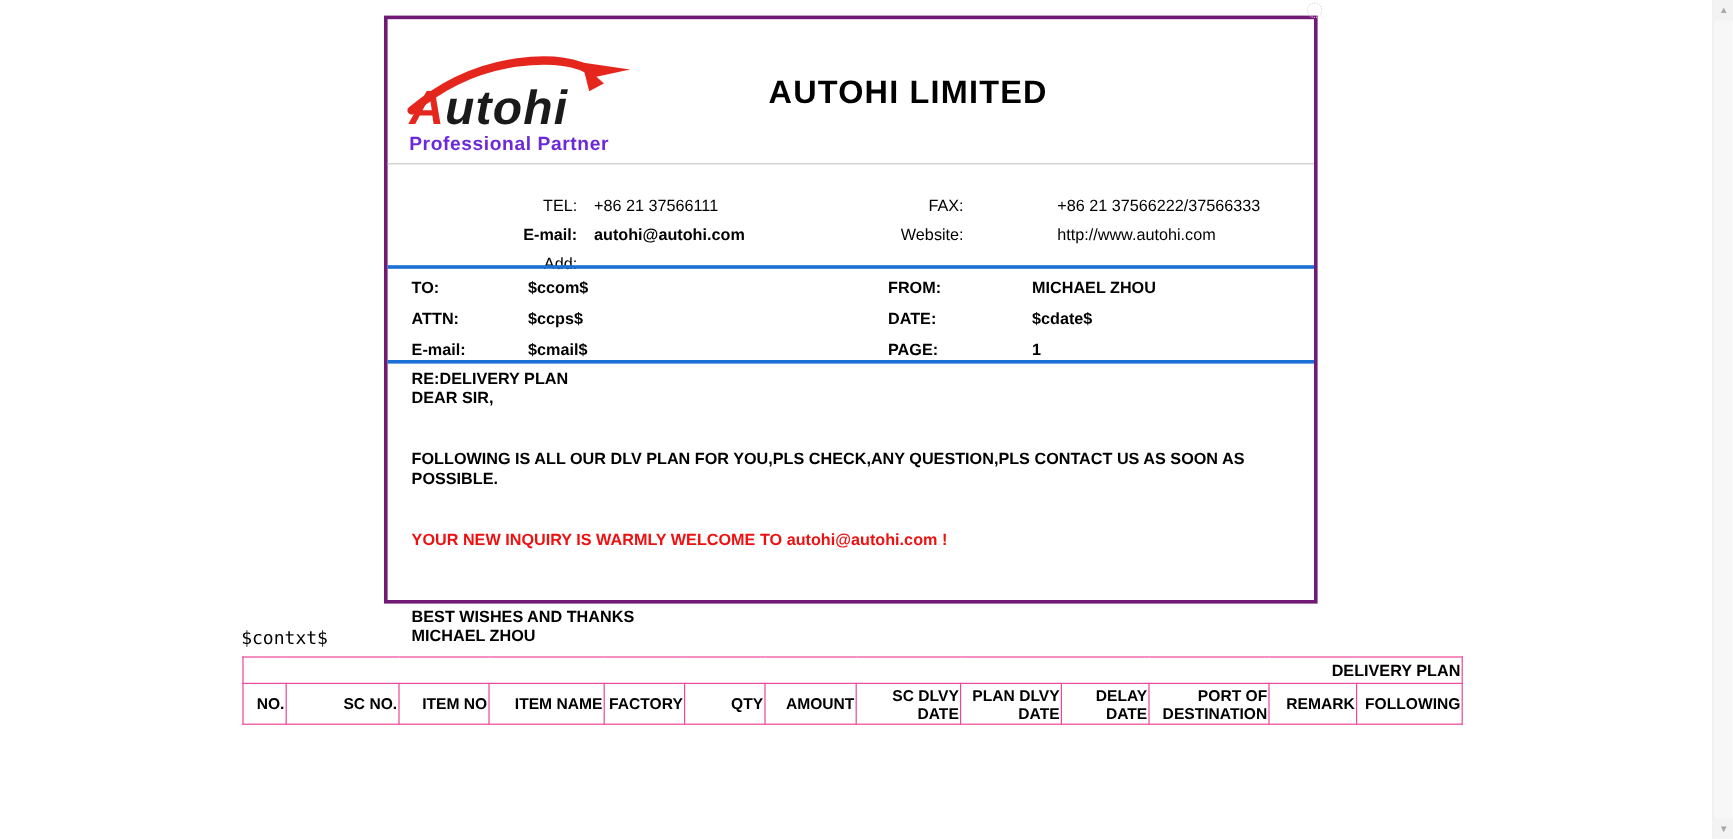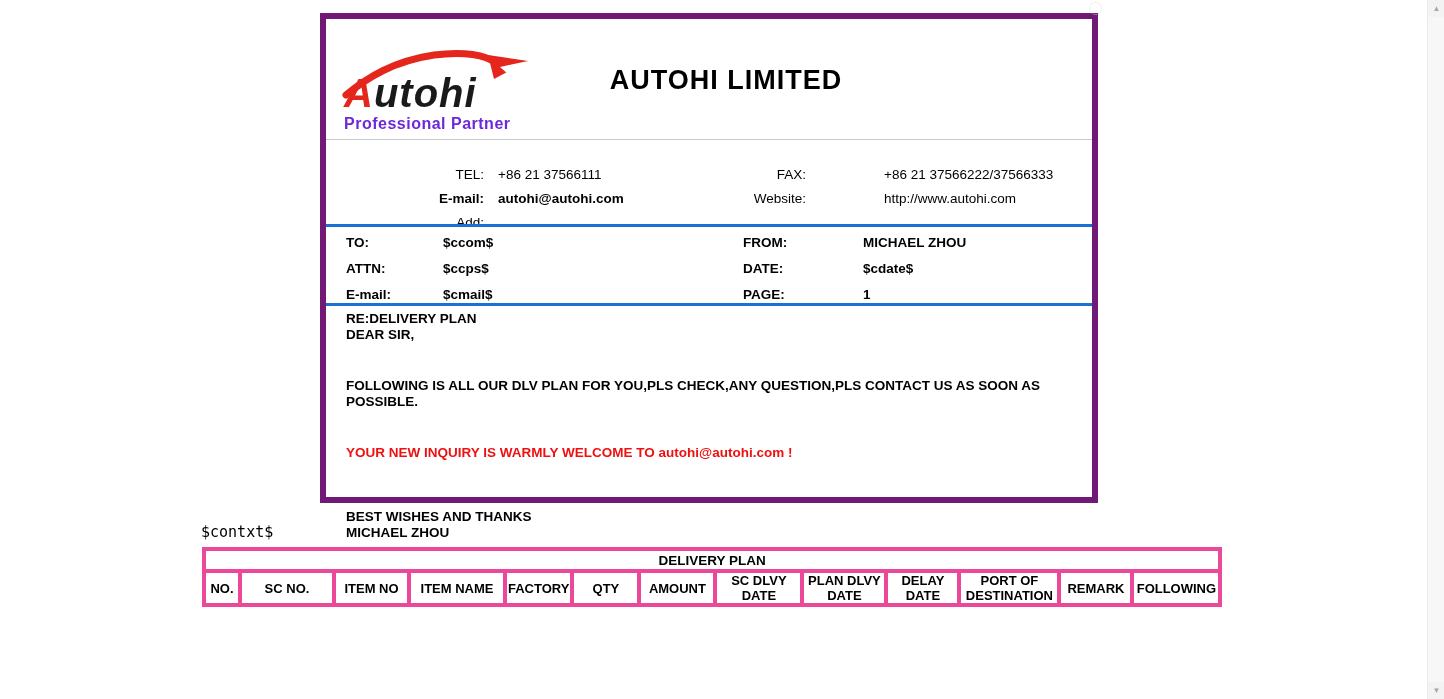"Autohi" .doc { border: 6px solid #701a75 -> 3px solid #701a75 }
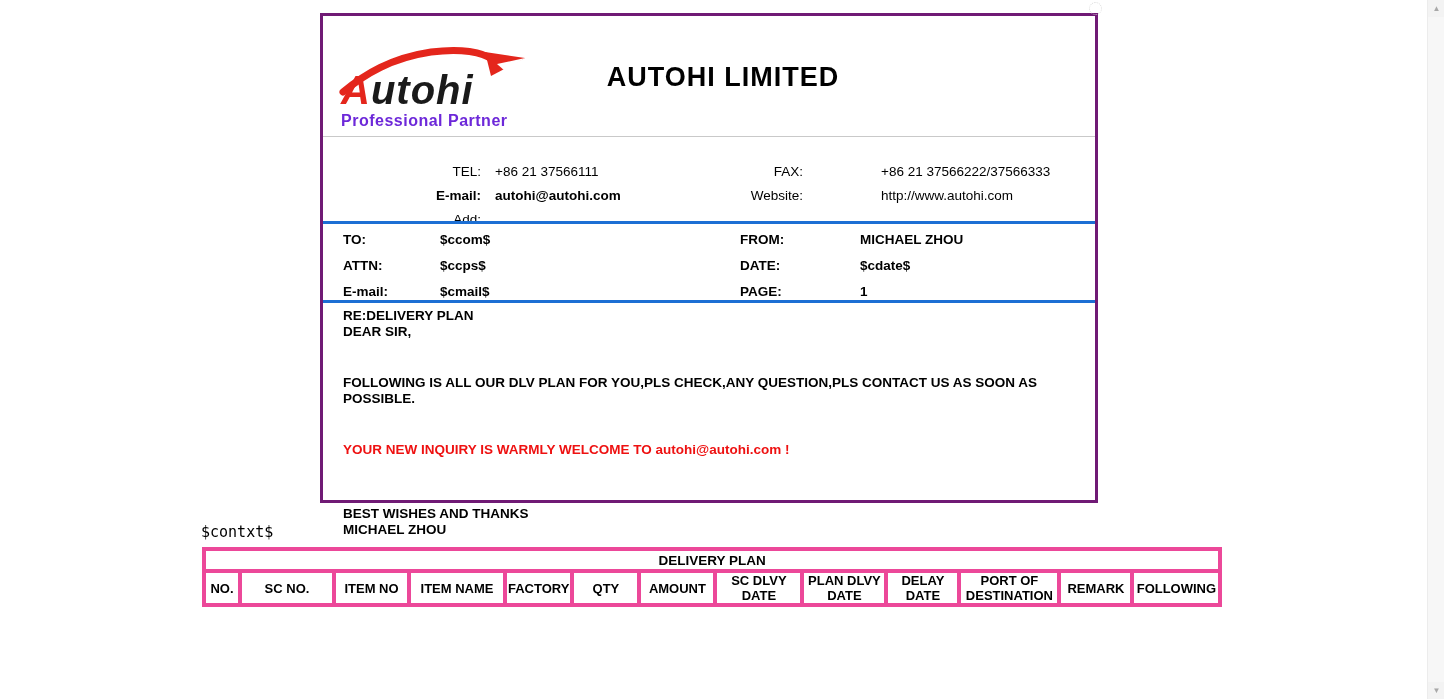"AUTOHI LIMITED" .company-title { text-align: center -> right }
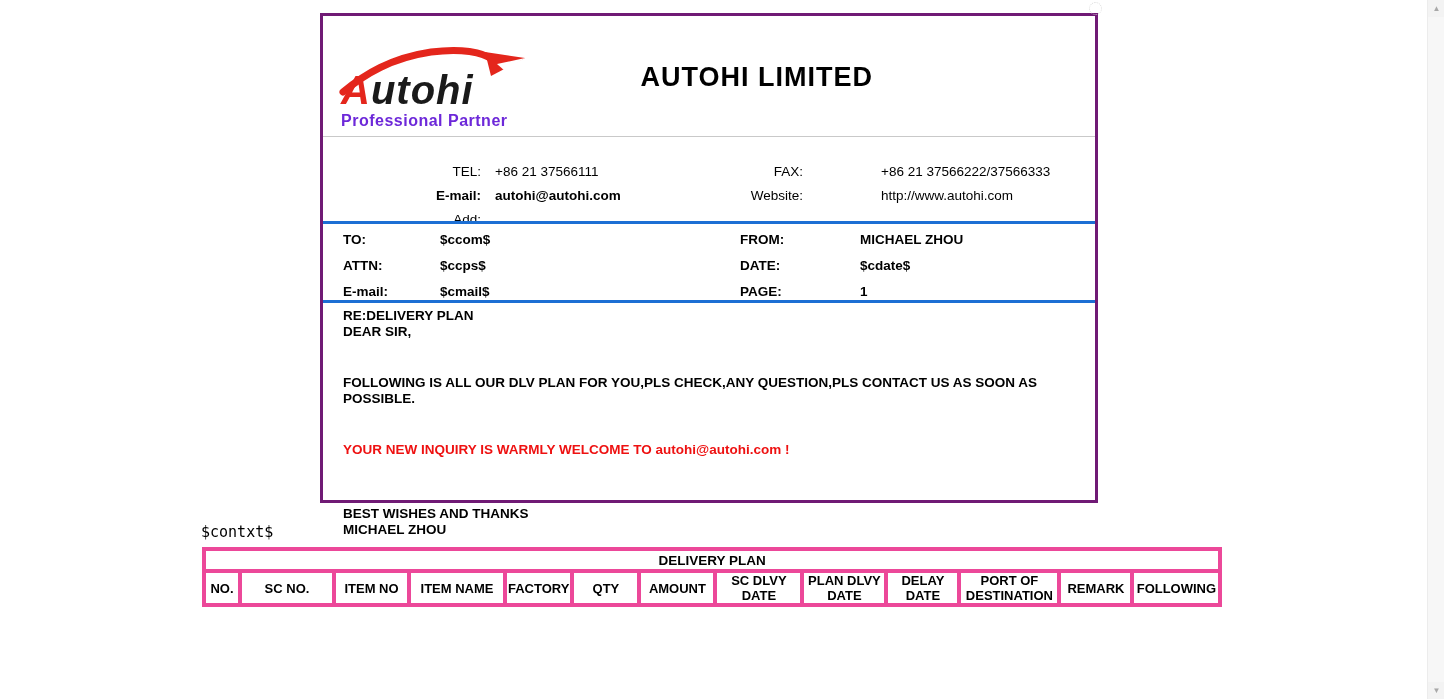"DELIVERY PLAN" table.plan th, table.plan td { border: 4px solid #ec4899 -> 1px solid #ec4899; text-align: center -> right }
